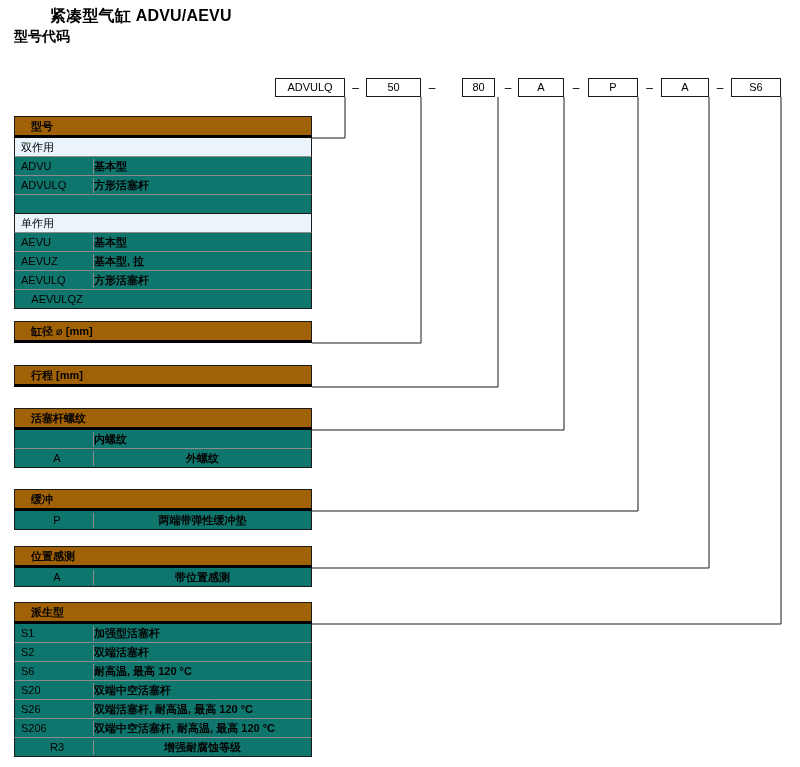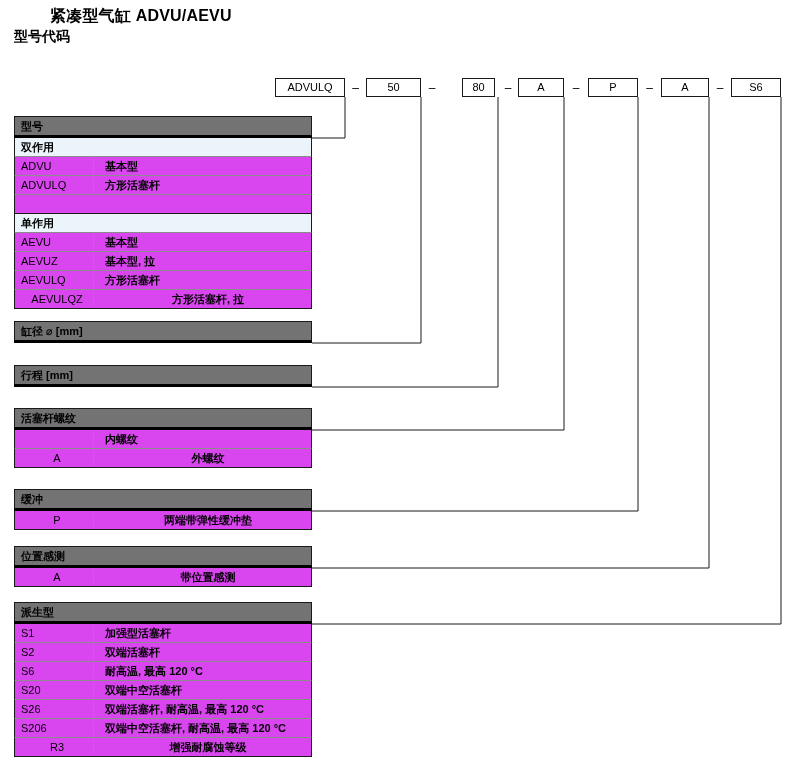"型号" .sec-head { background: #737373 -> #a16207; padding-left: 6px -> 16px }
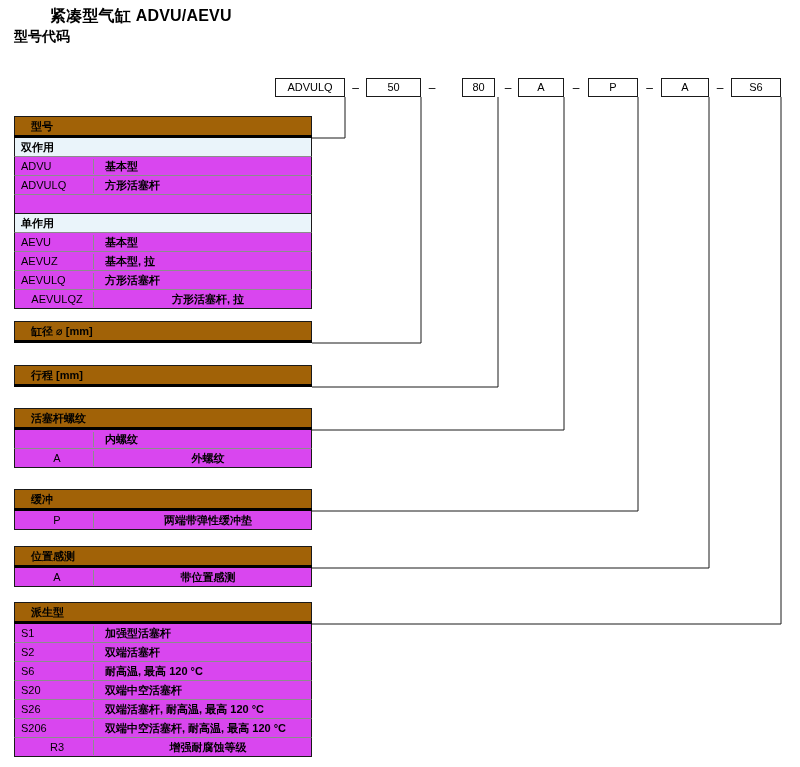"双作用" .sec-sub { font-weight: bold -> normal }
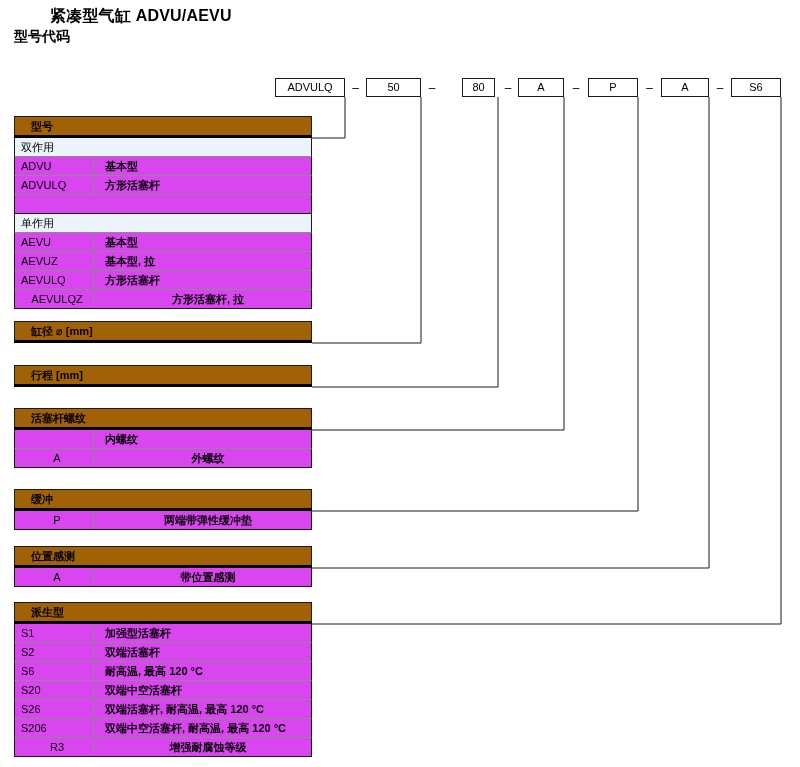"ADVU" .sec-row { background: #d946ef -> #0f766e }
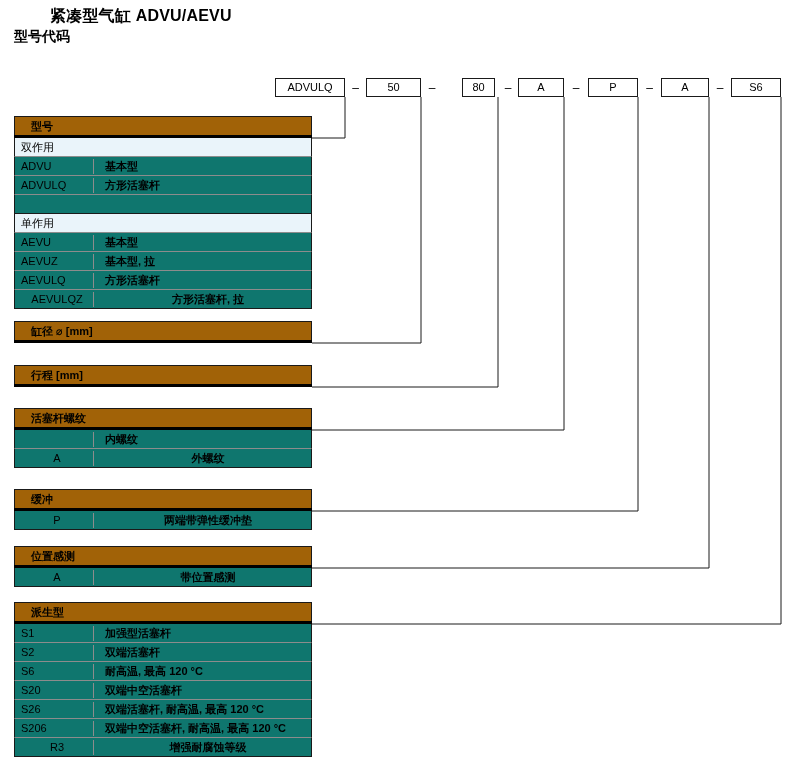"基本型" .cell-desc { padding-left: 11px -> 0 }
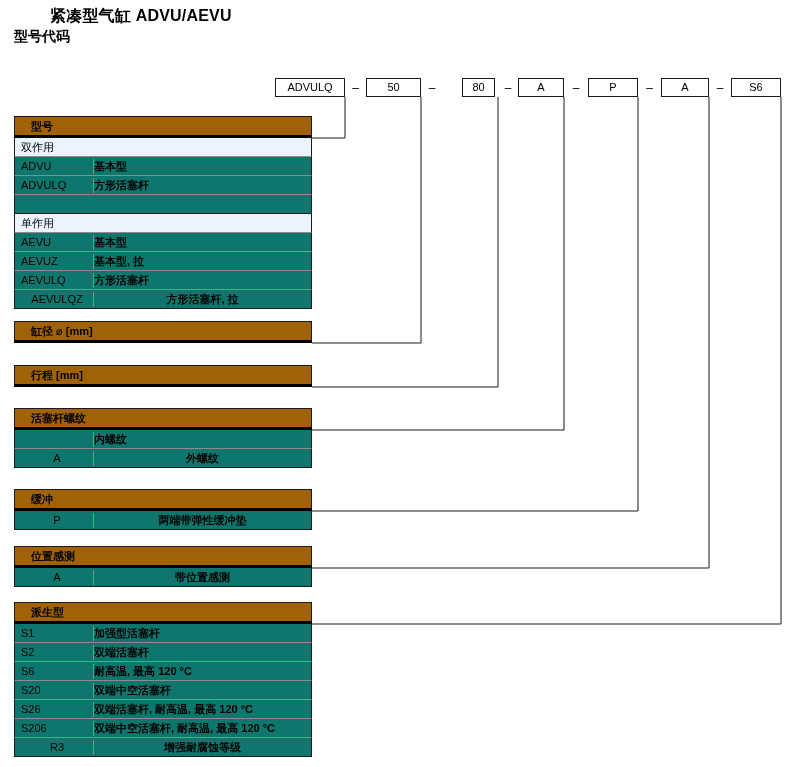"方形活塞杆, 拉" div.cell-desc { html: <div>方形活塞杆, 拉</div> -> none }
